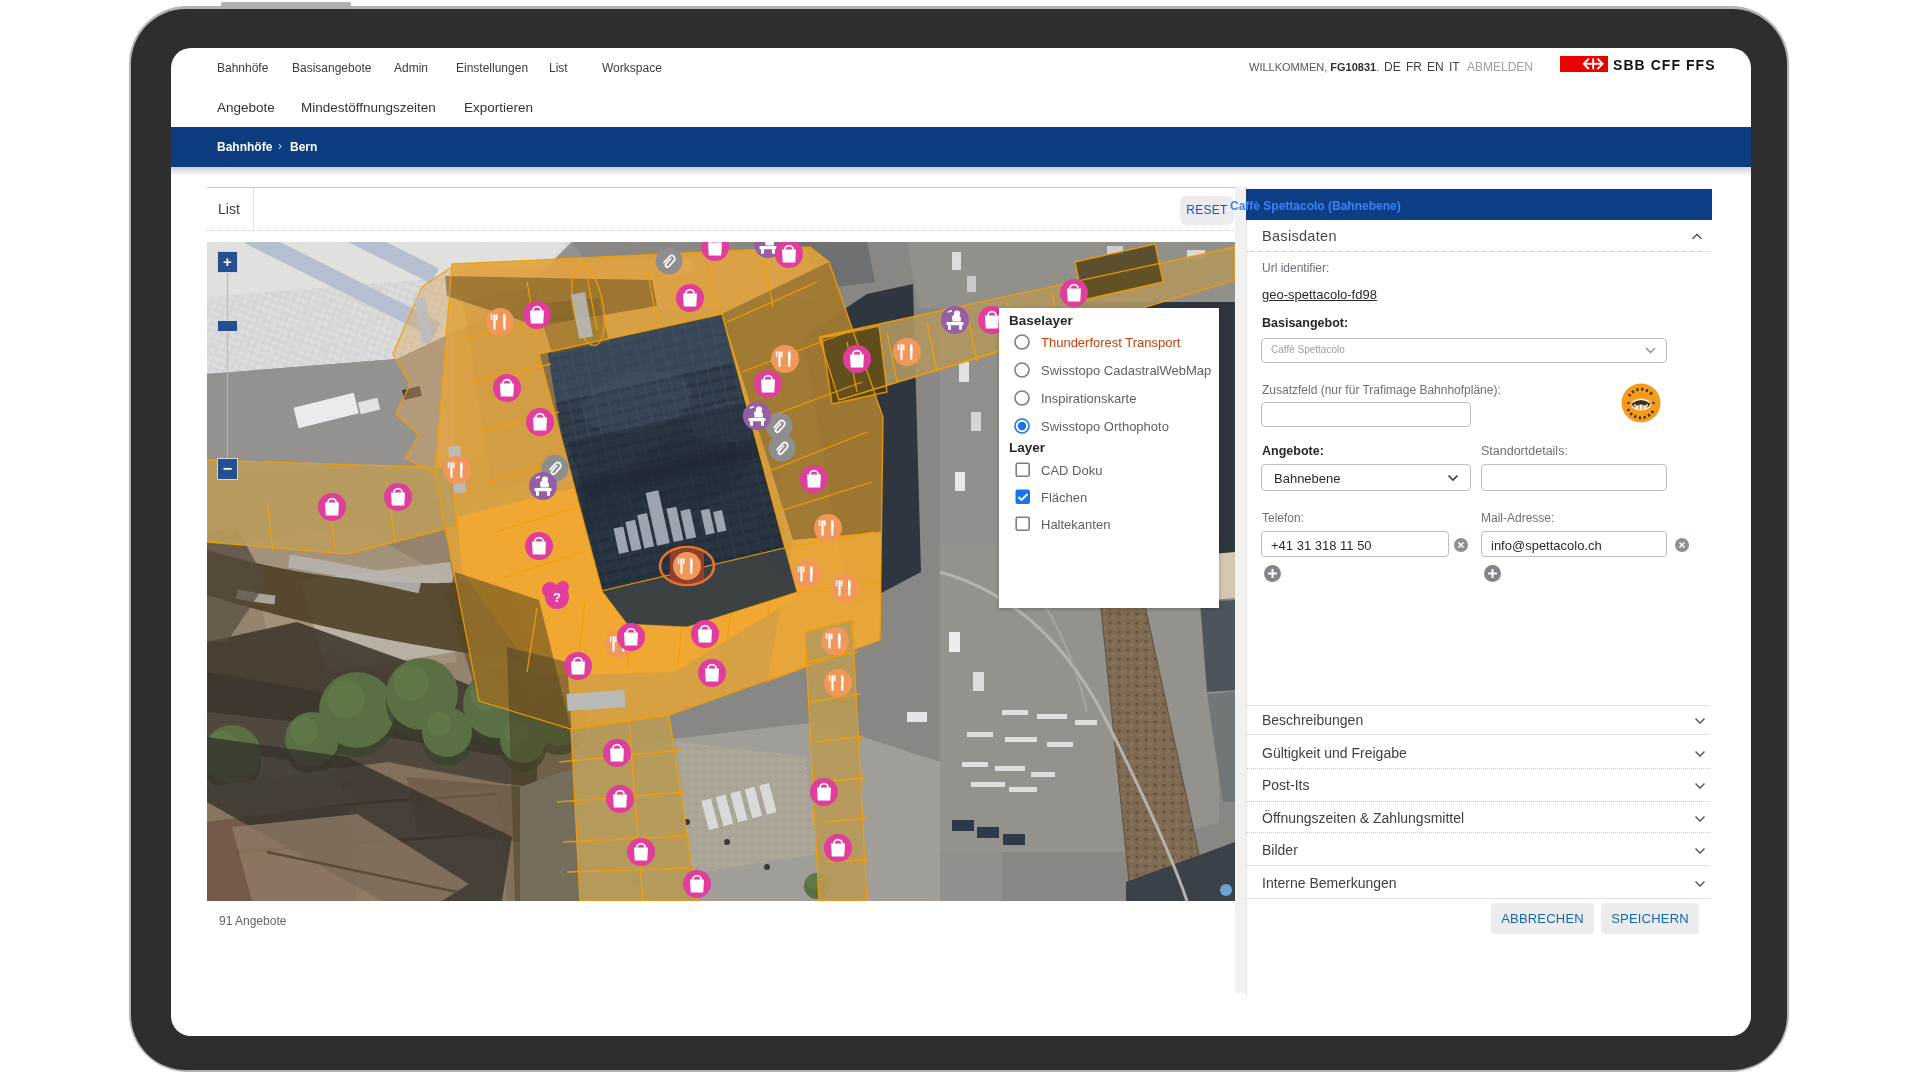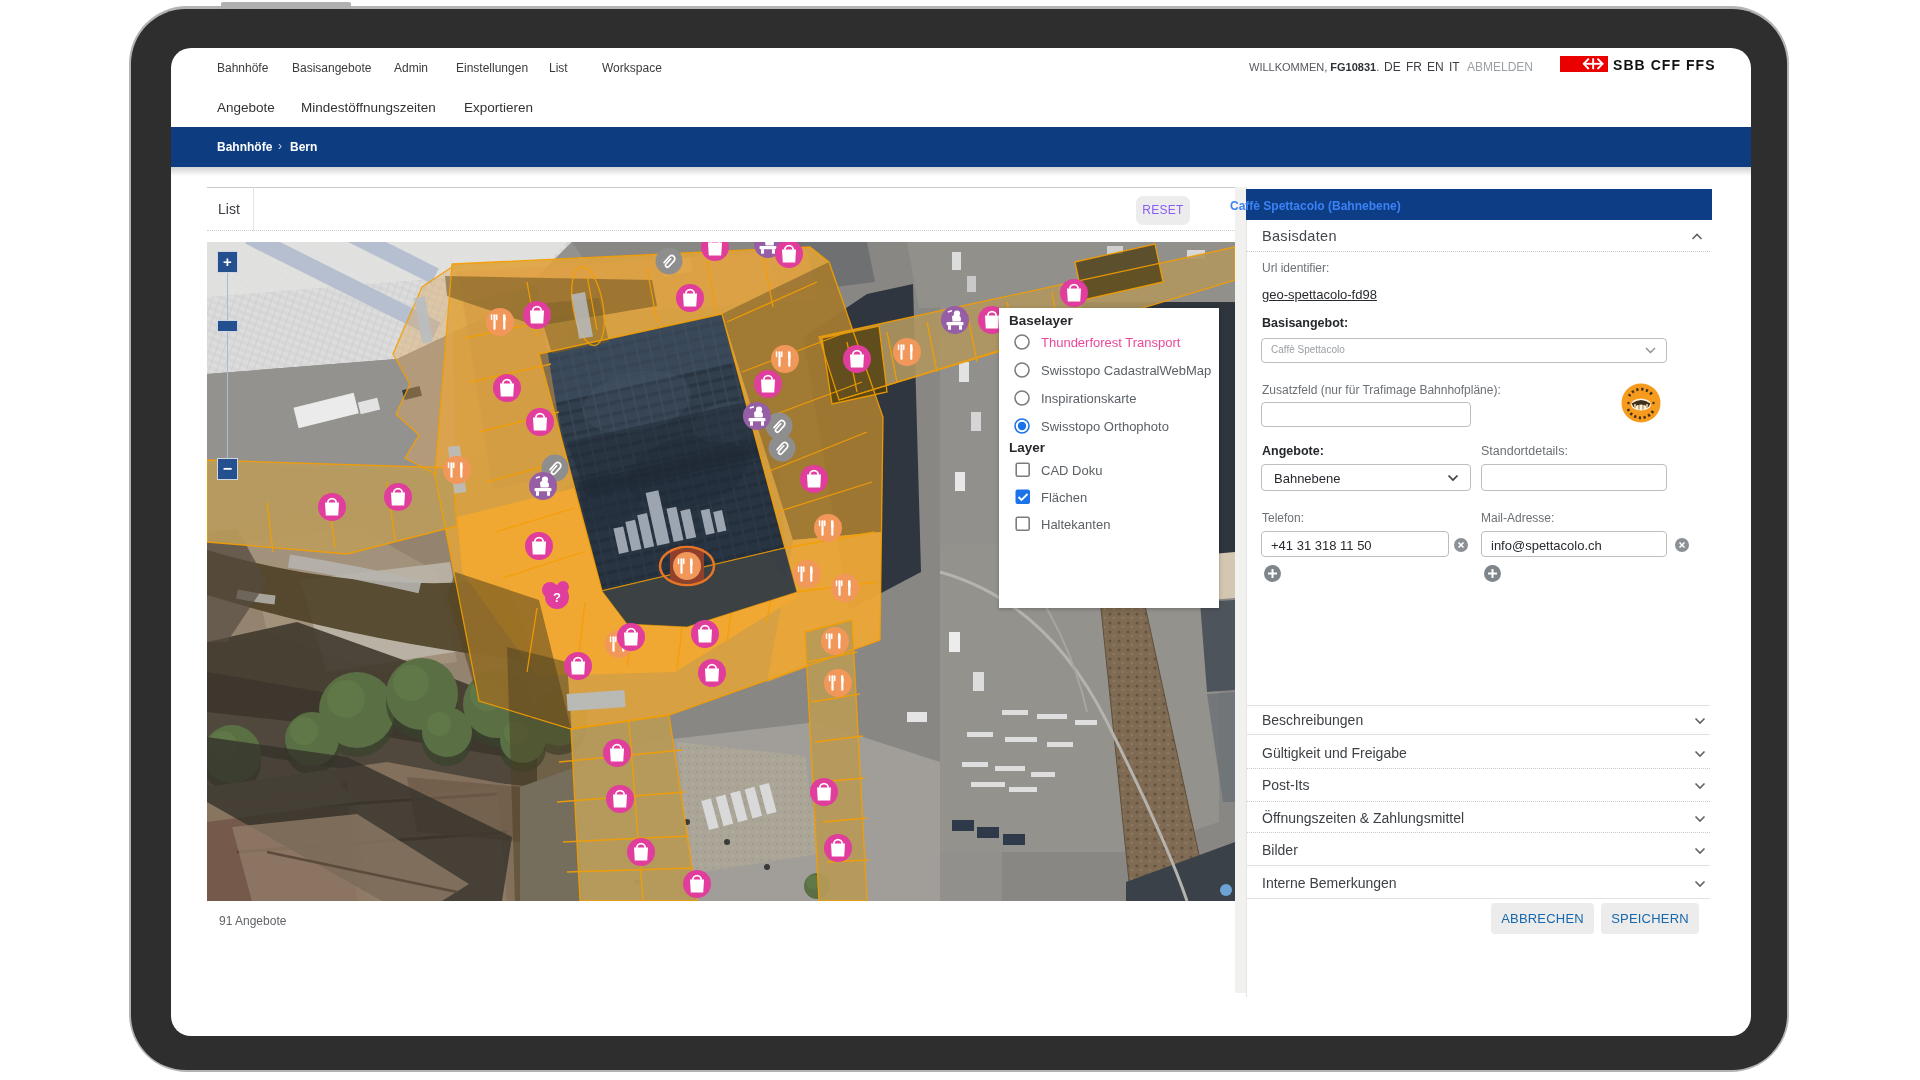"RESET" #reset { color: #8b5cf6 -> #1d4ed8; left: 965px -> 1009px }
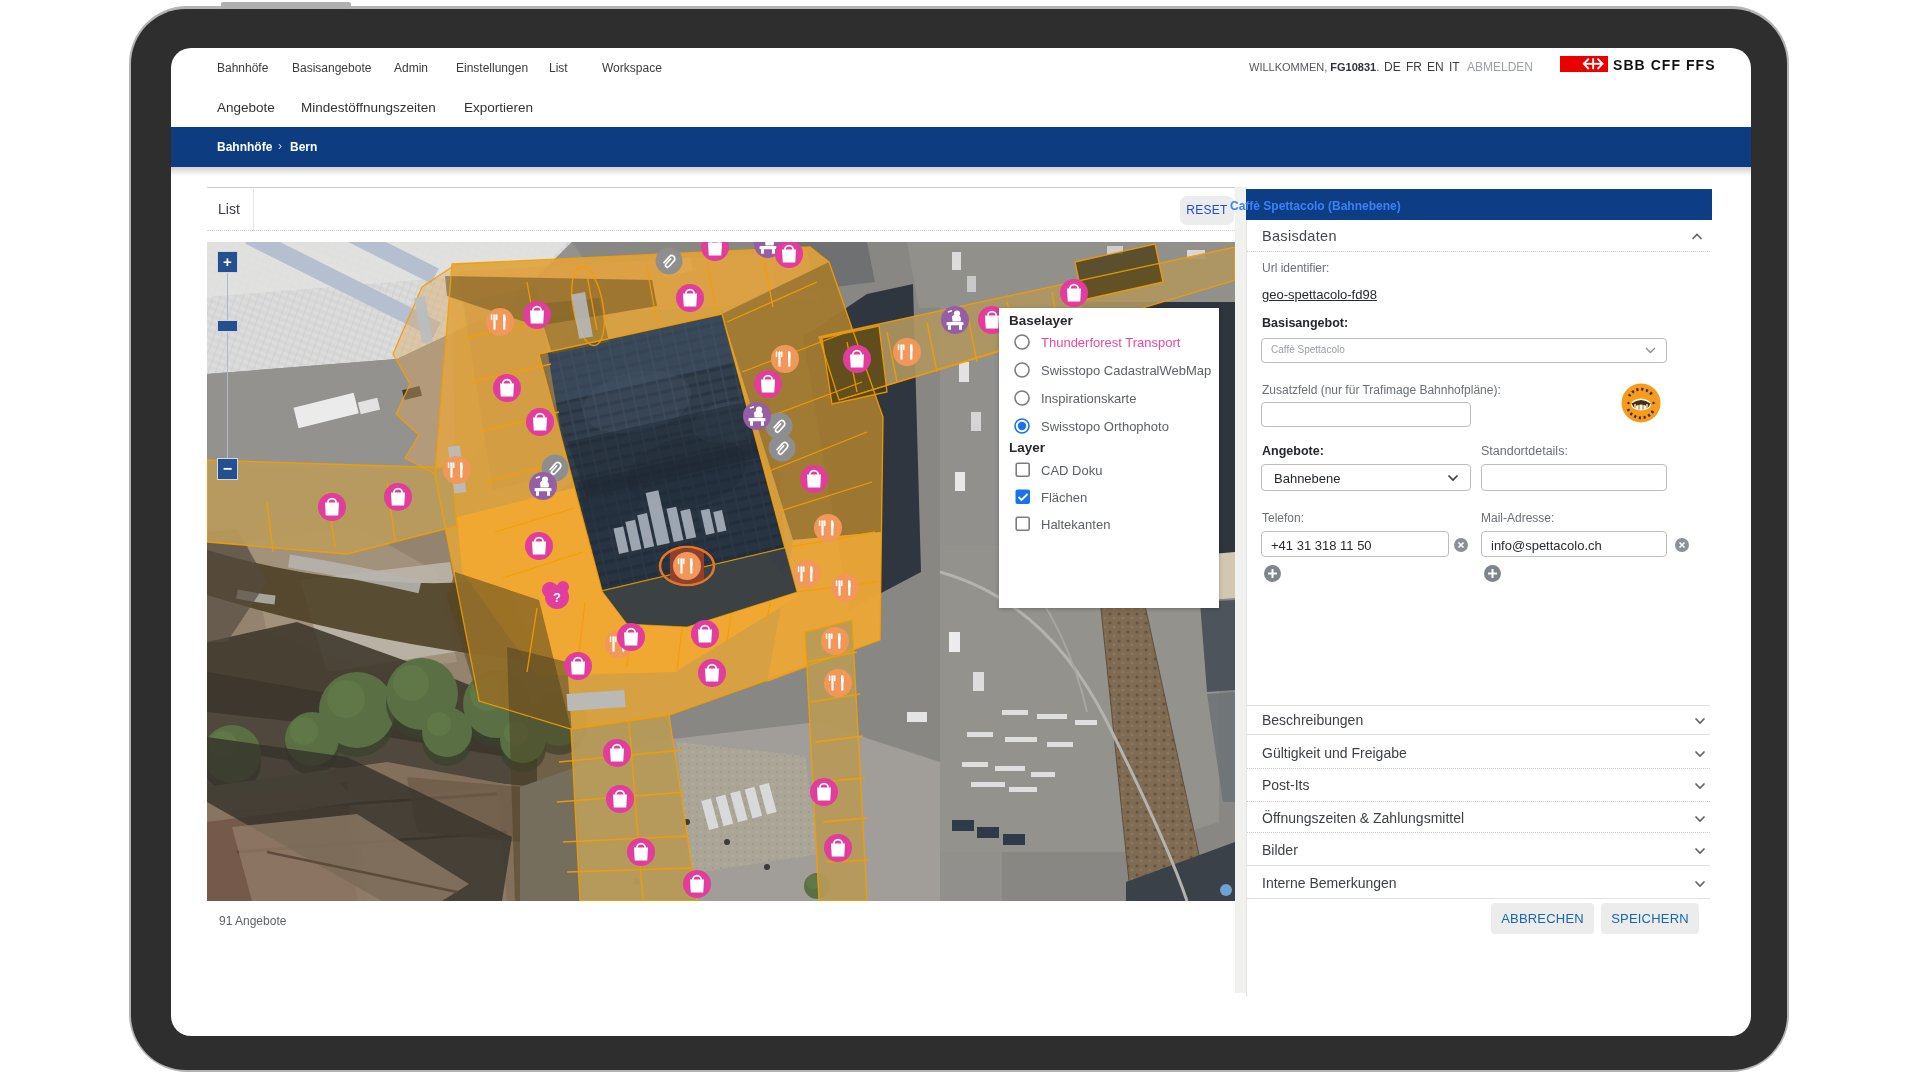"Thunderforest Transport" div { color: #ec4899 -> #c2410c }
